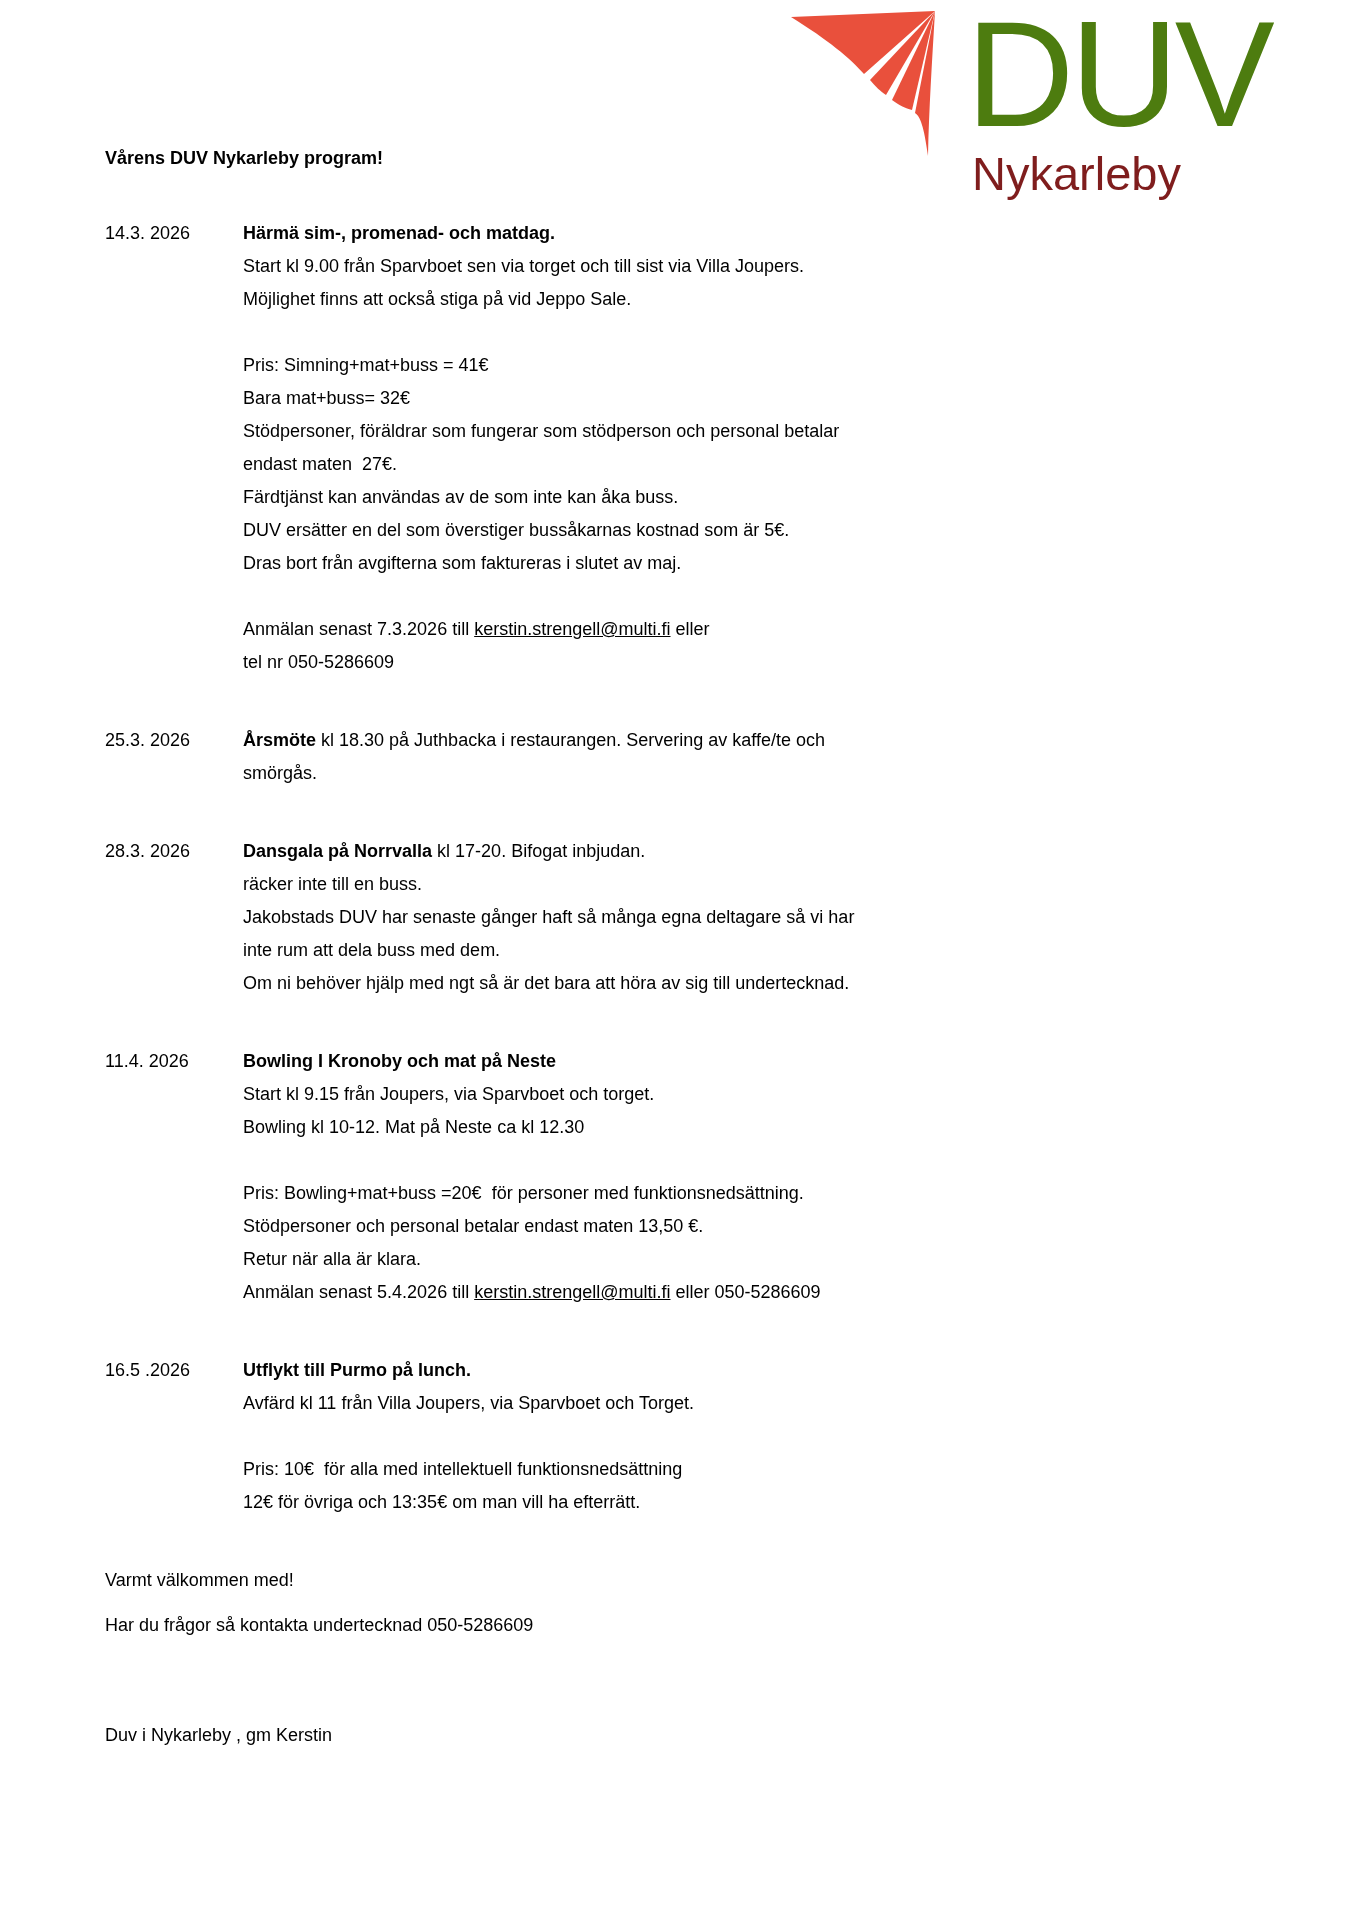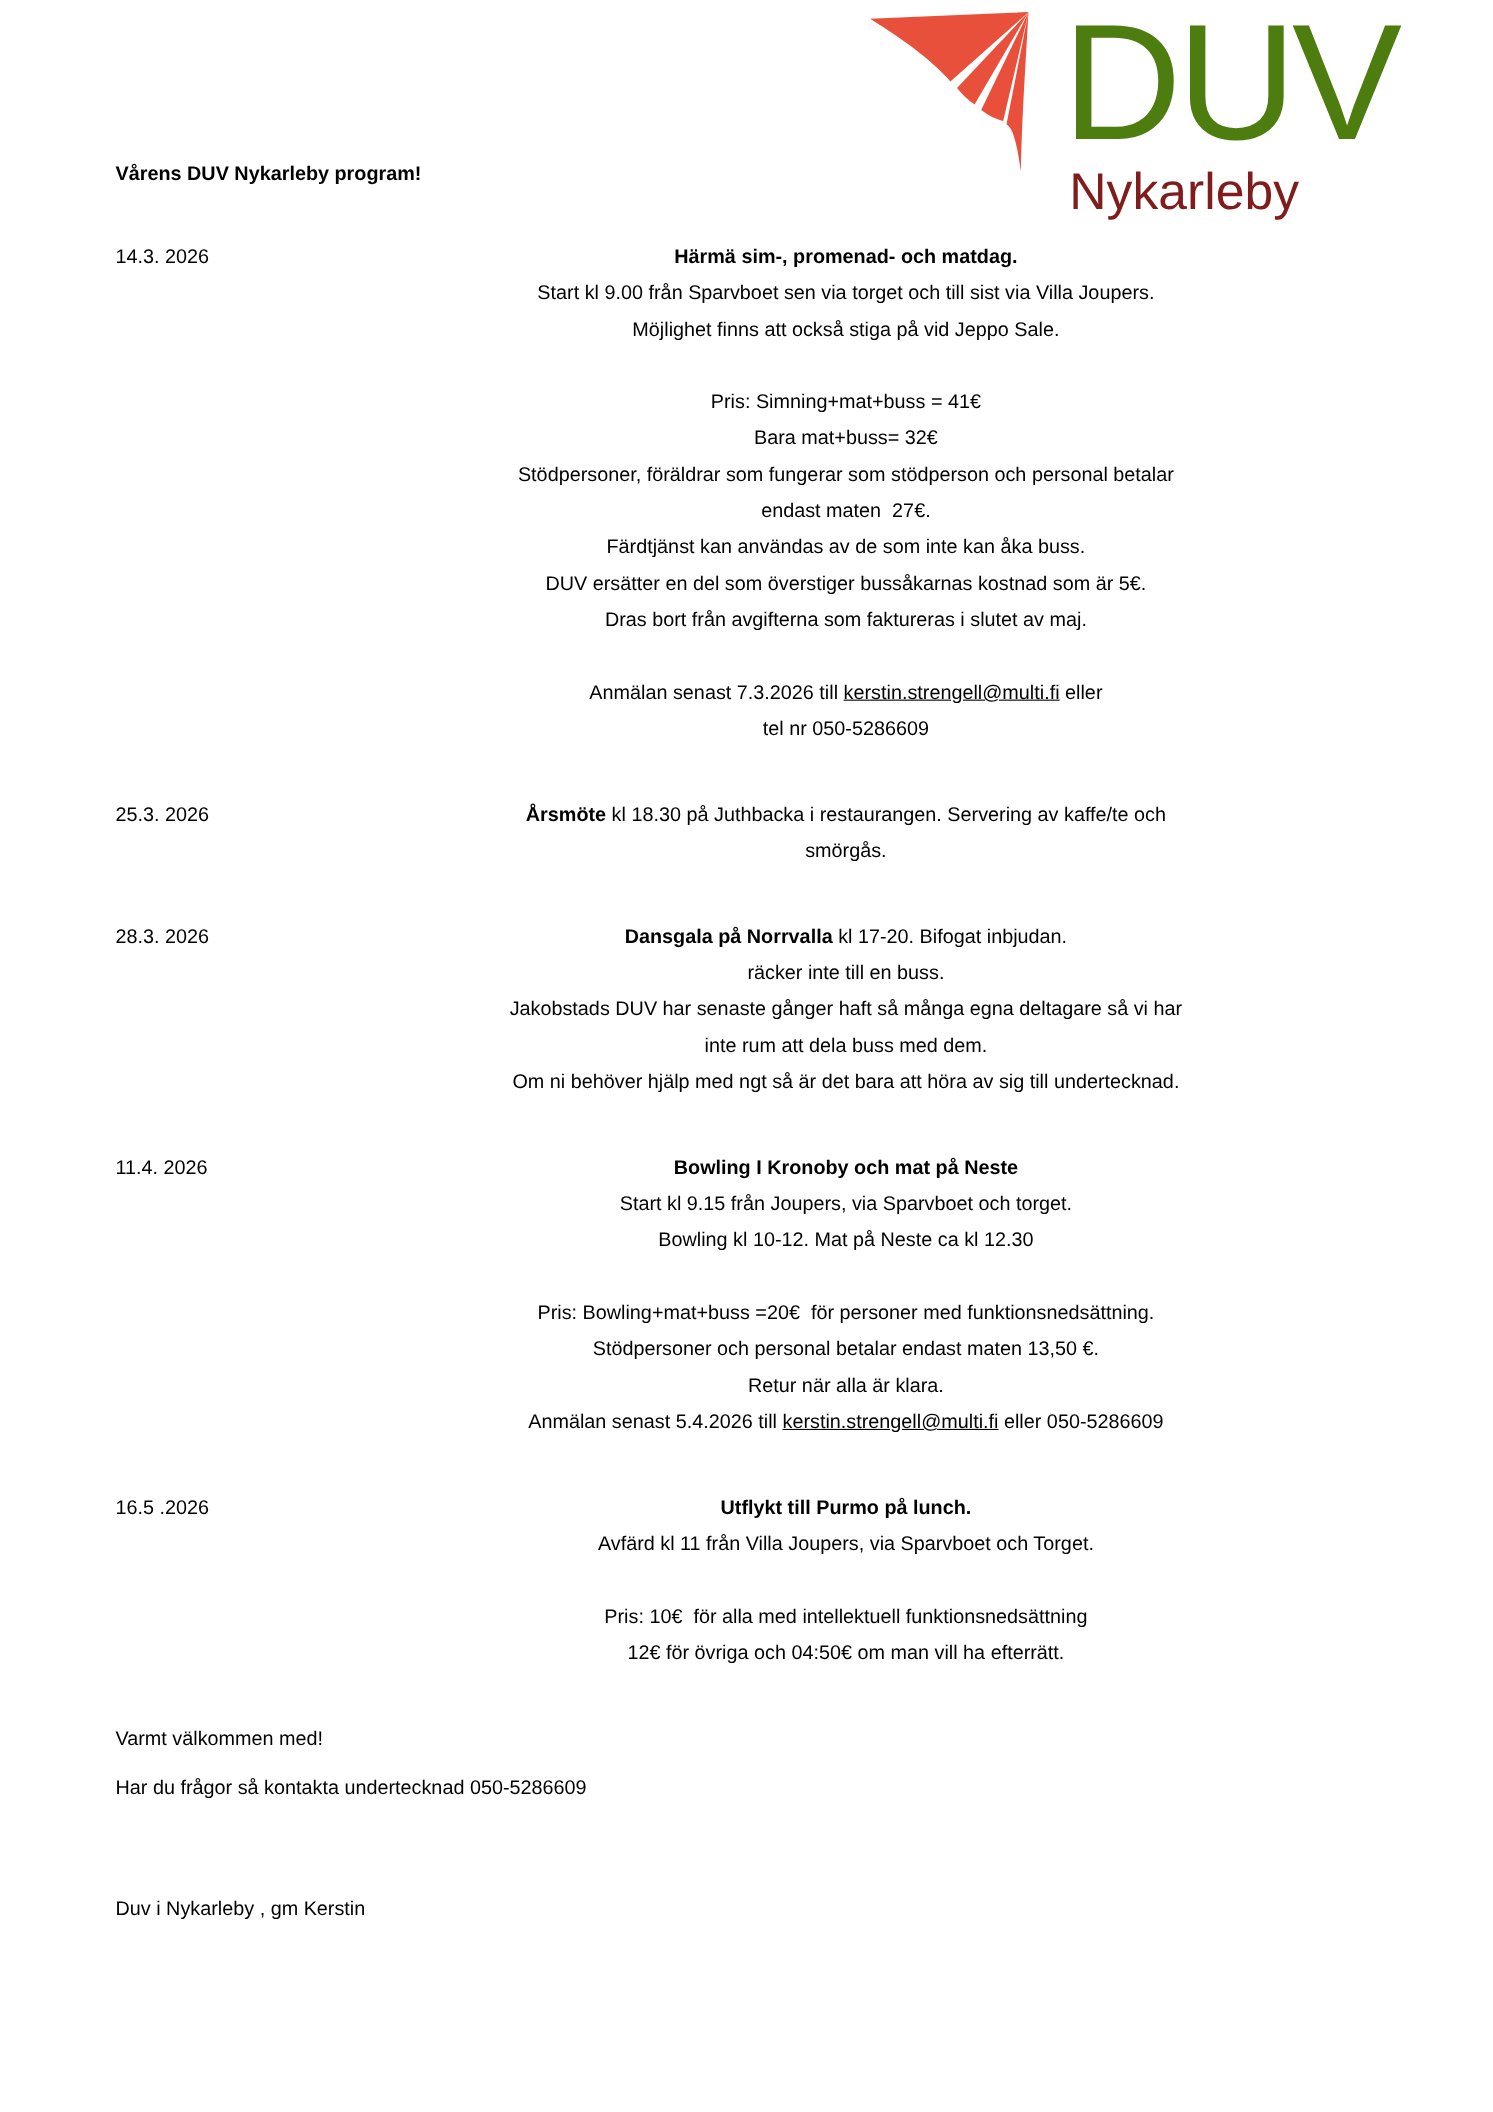"Härmä sim-, promenad- och matdag." .event-body { text-align: center -> none }
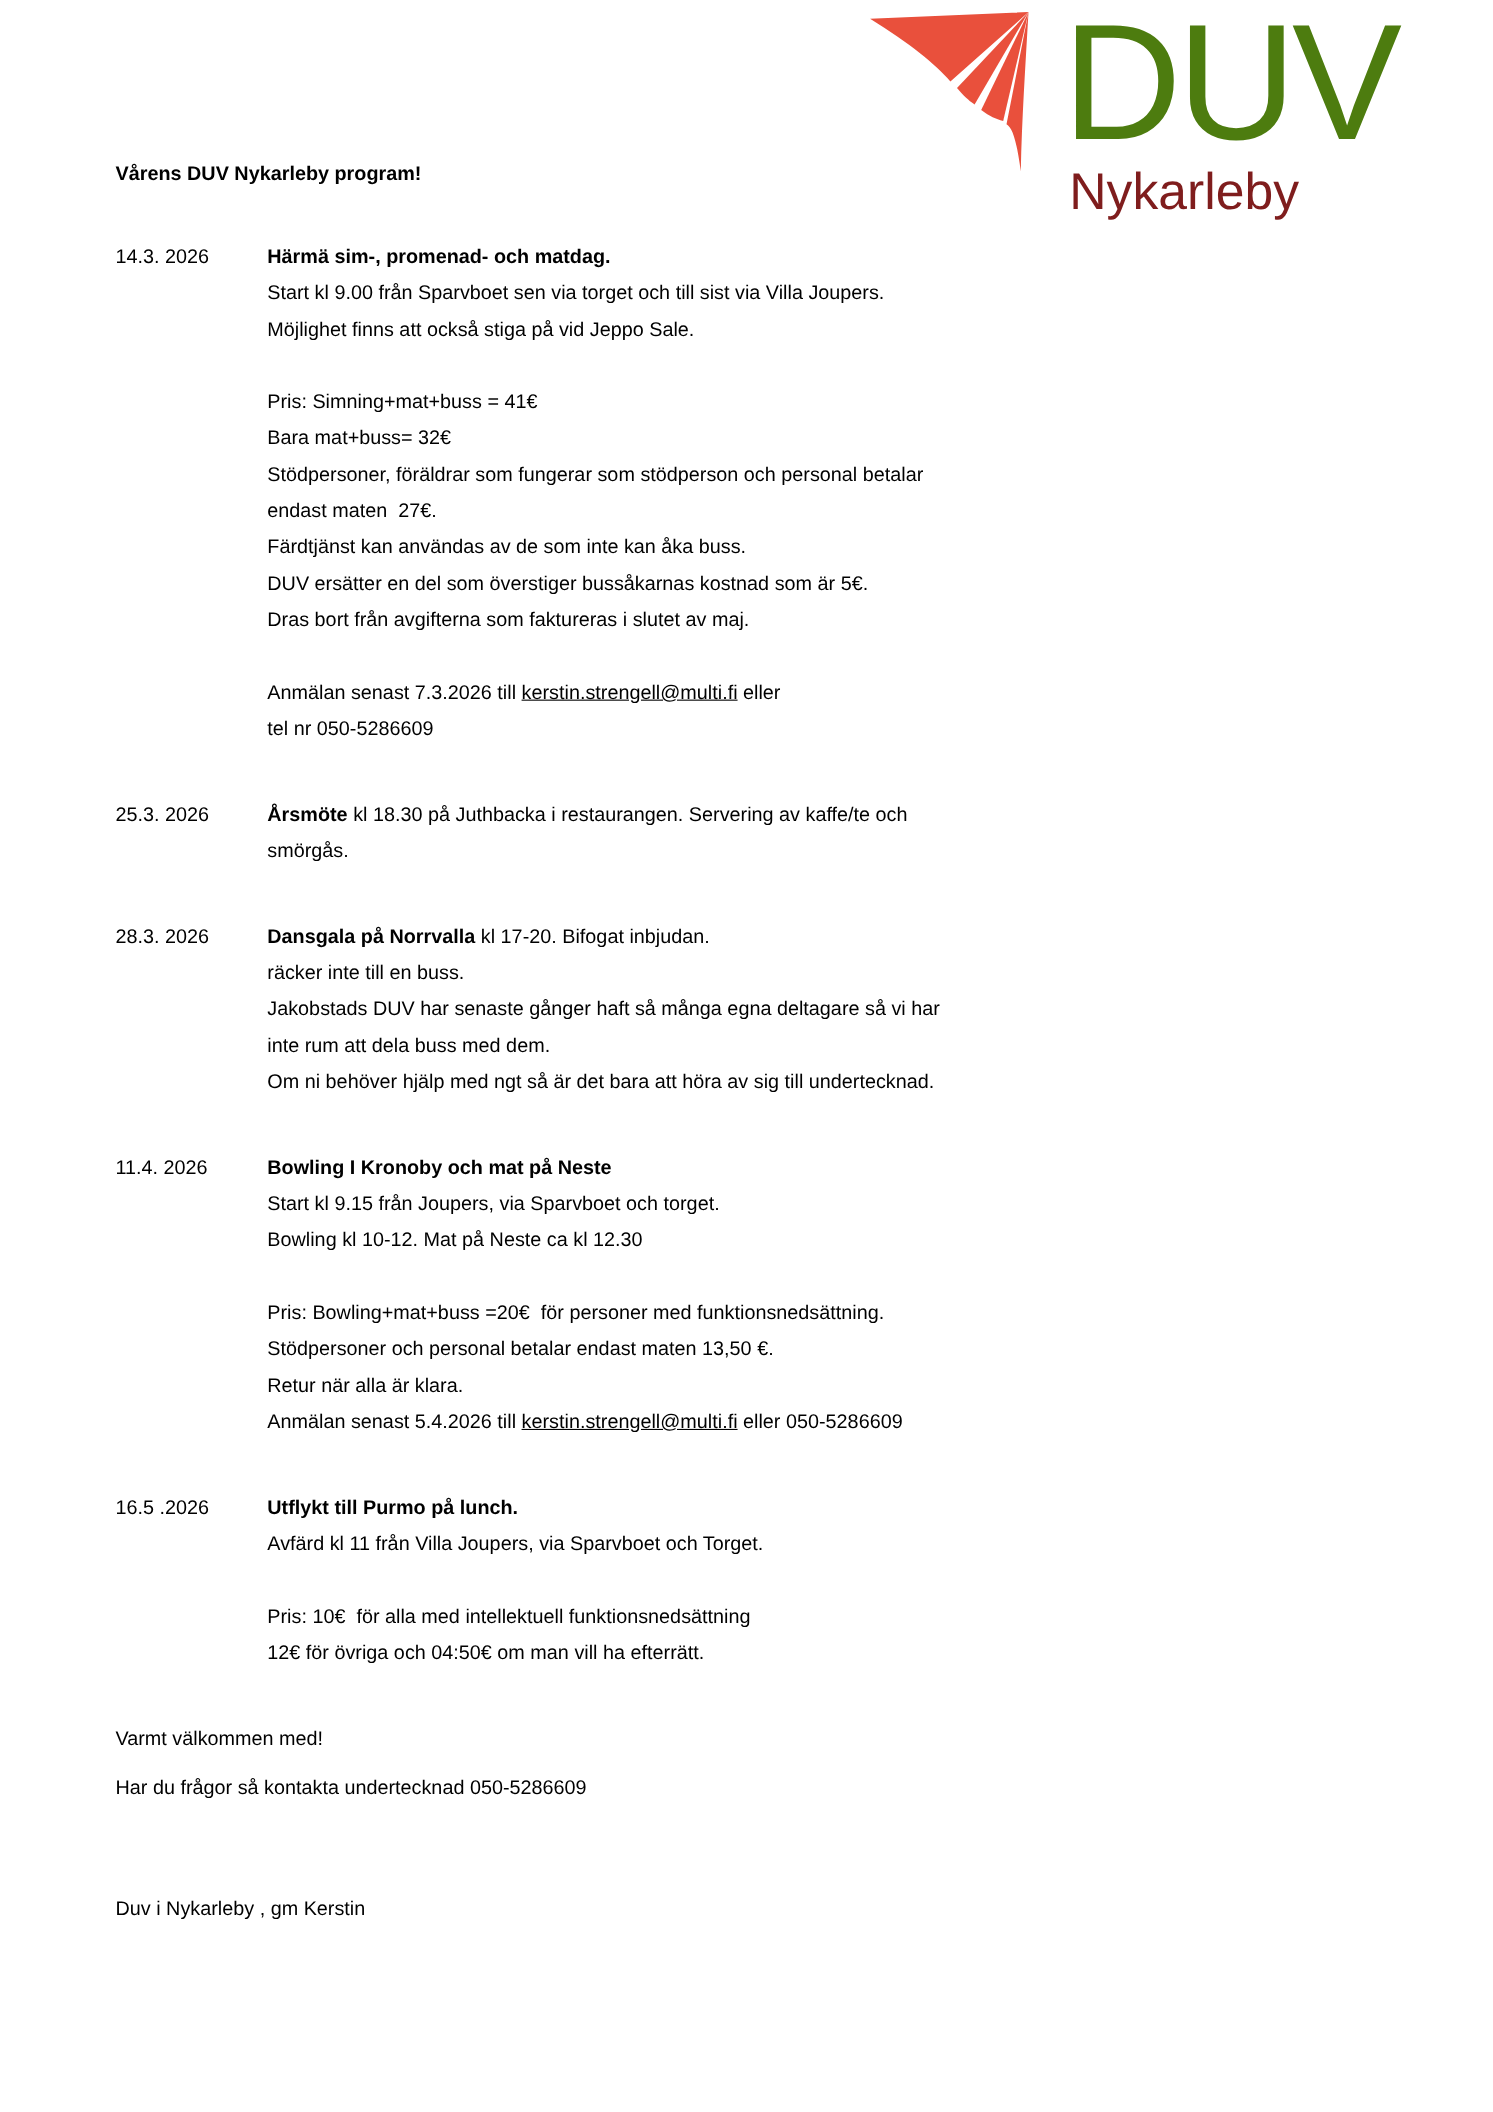"12€ för övriga och 04:50€" span { text: 04:50€ -> 13:35€ }
